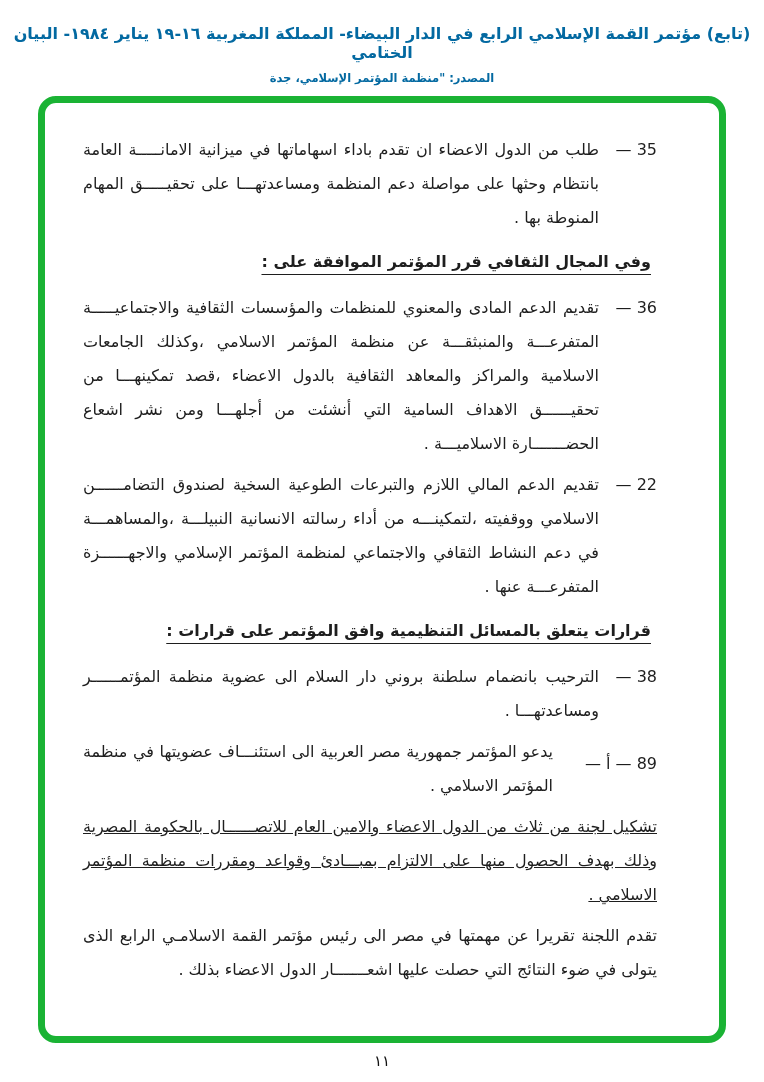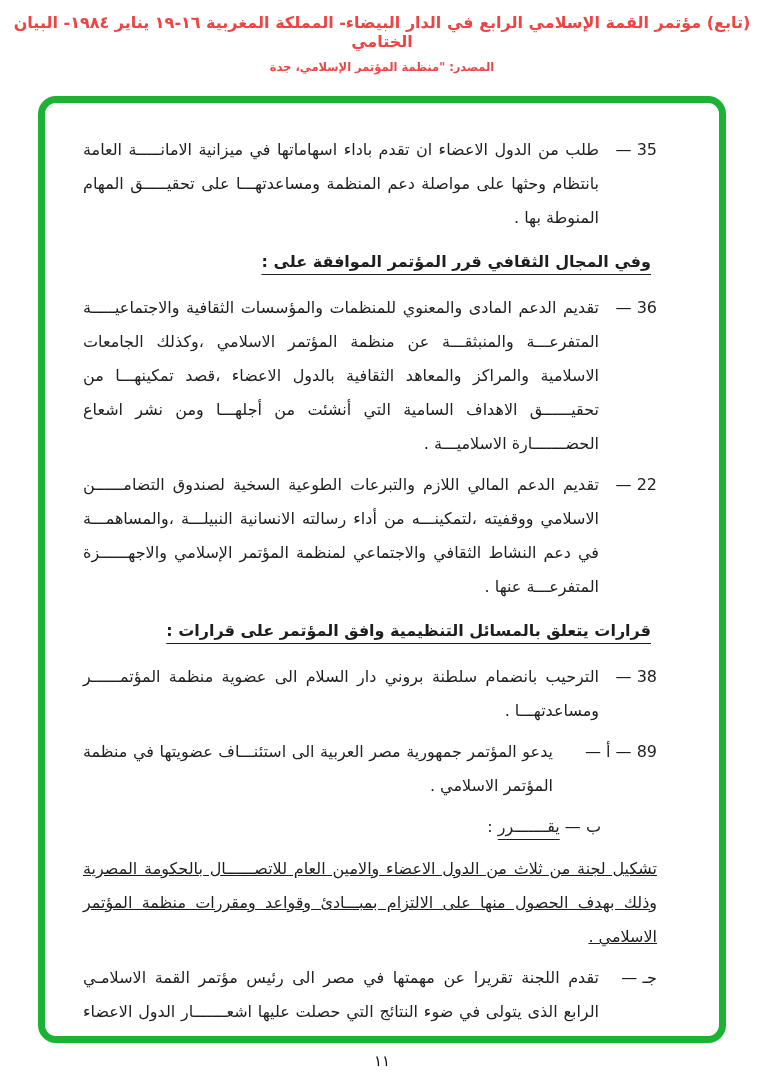"(تابع) مؤتمر القمة الإسلامي الرابع" .hdr { color: #ef4444 -> #0369a1; top: 13px -> 24px }
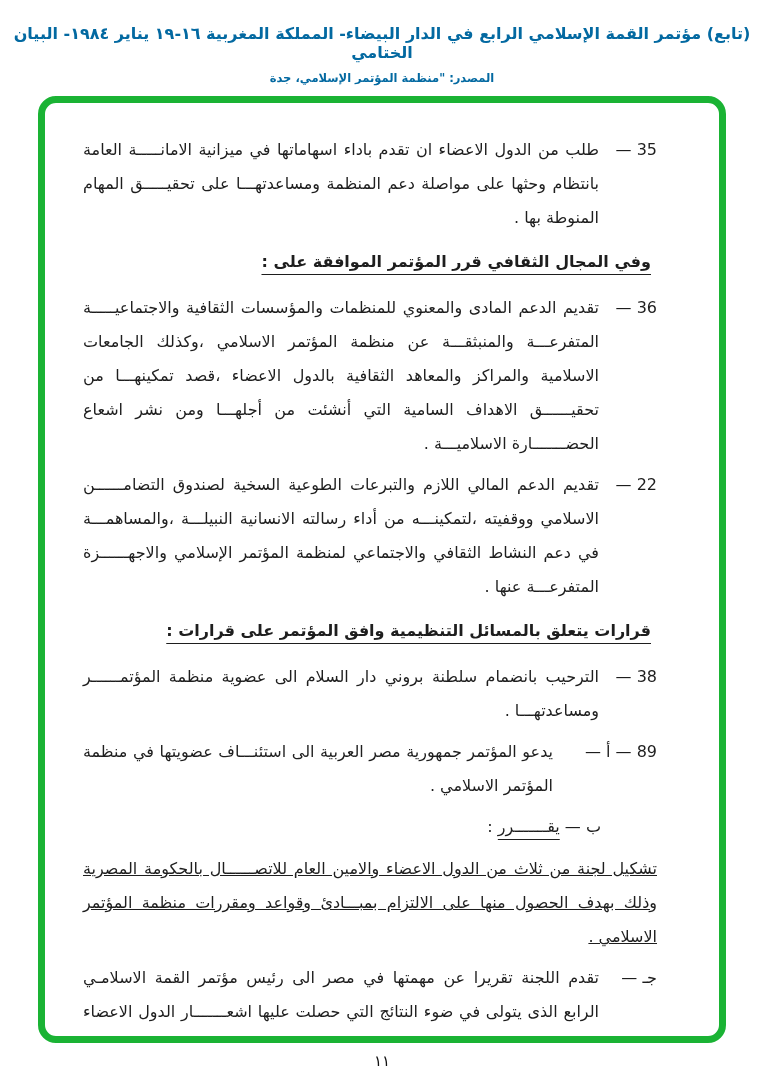"89 — أ —" .marker.wide { margin-top: none -> 12px }
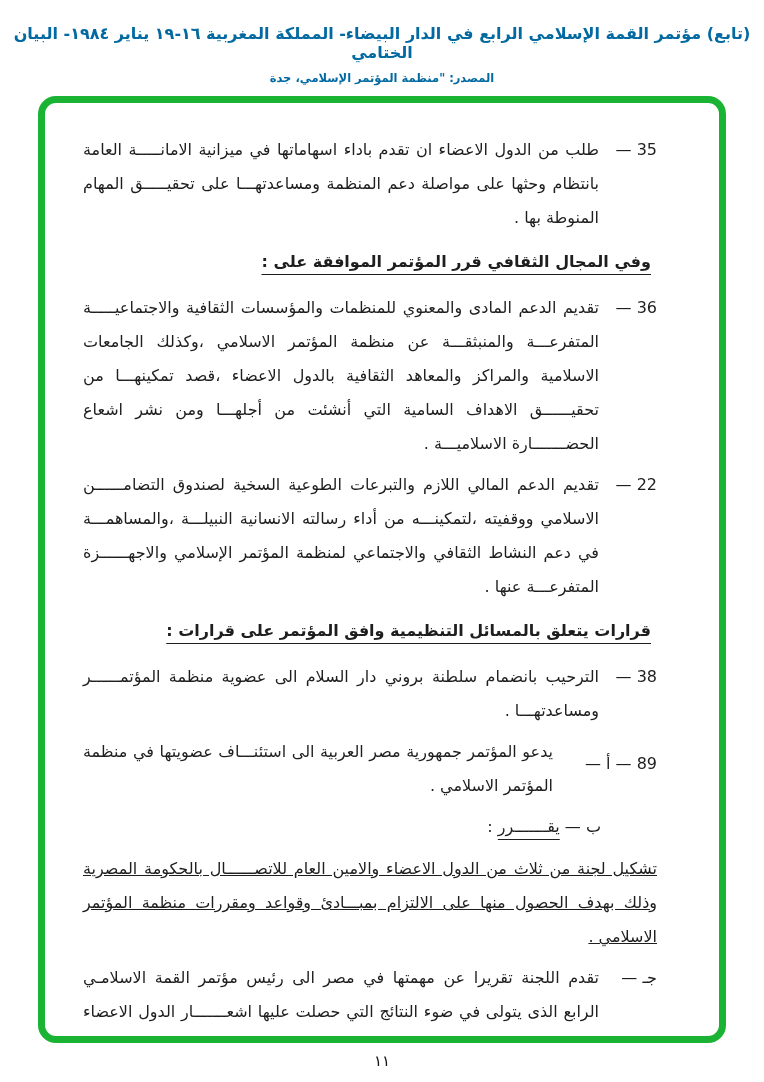"ب — يقـــــــرر :" div.b-line { html: <div> <span>ب —</span> <span>يقـــــــرر</span><span> :</span> </div> -> none }
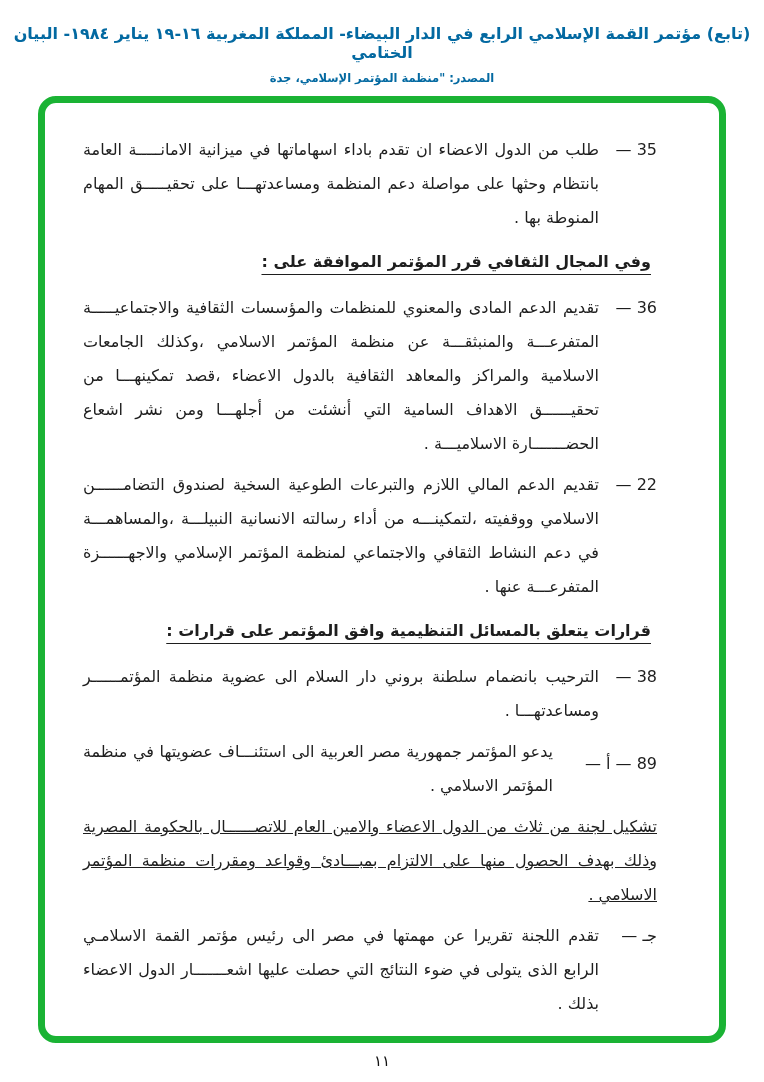"جـ —" span.marker { html: <span>جـ —</span> -> none }
